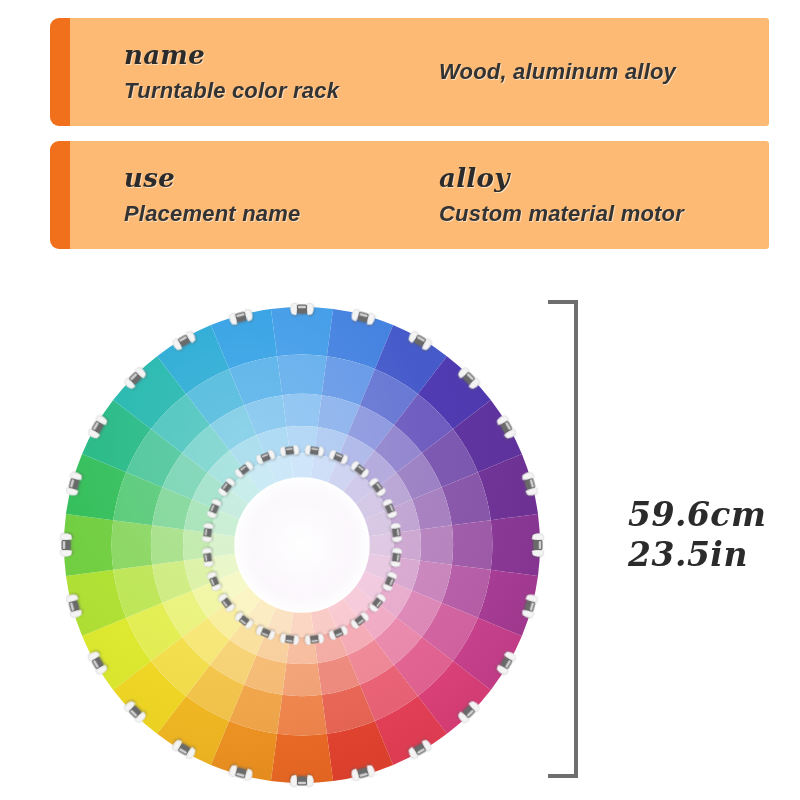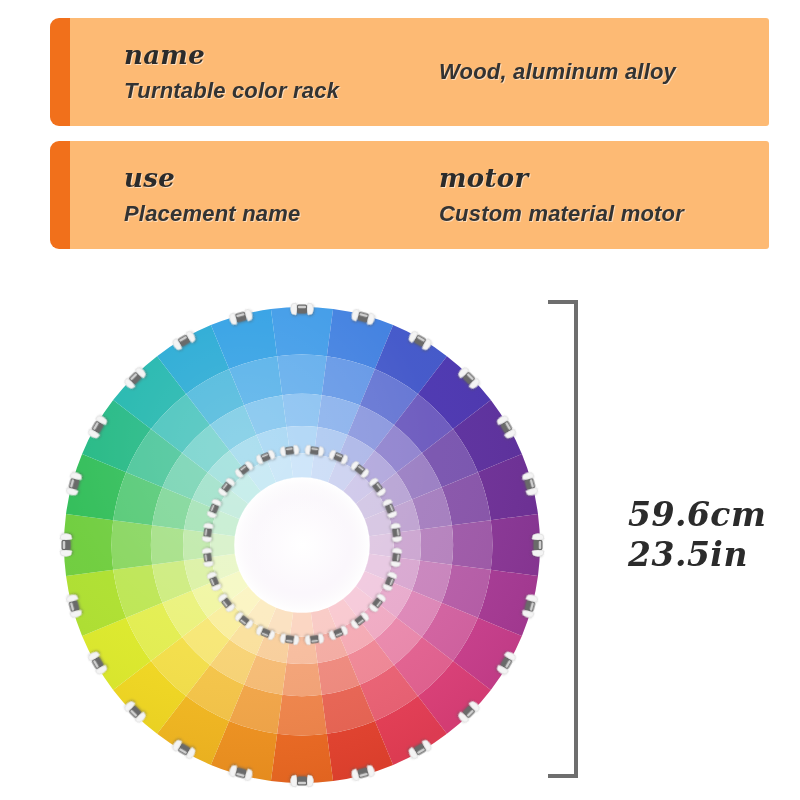"motor" div.field-label { text: motor -> alloy }
